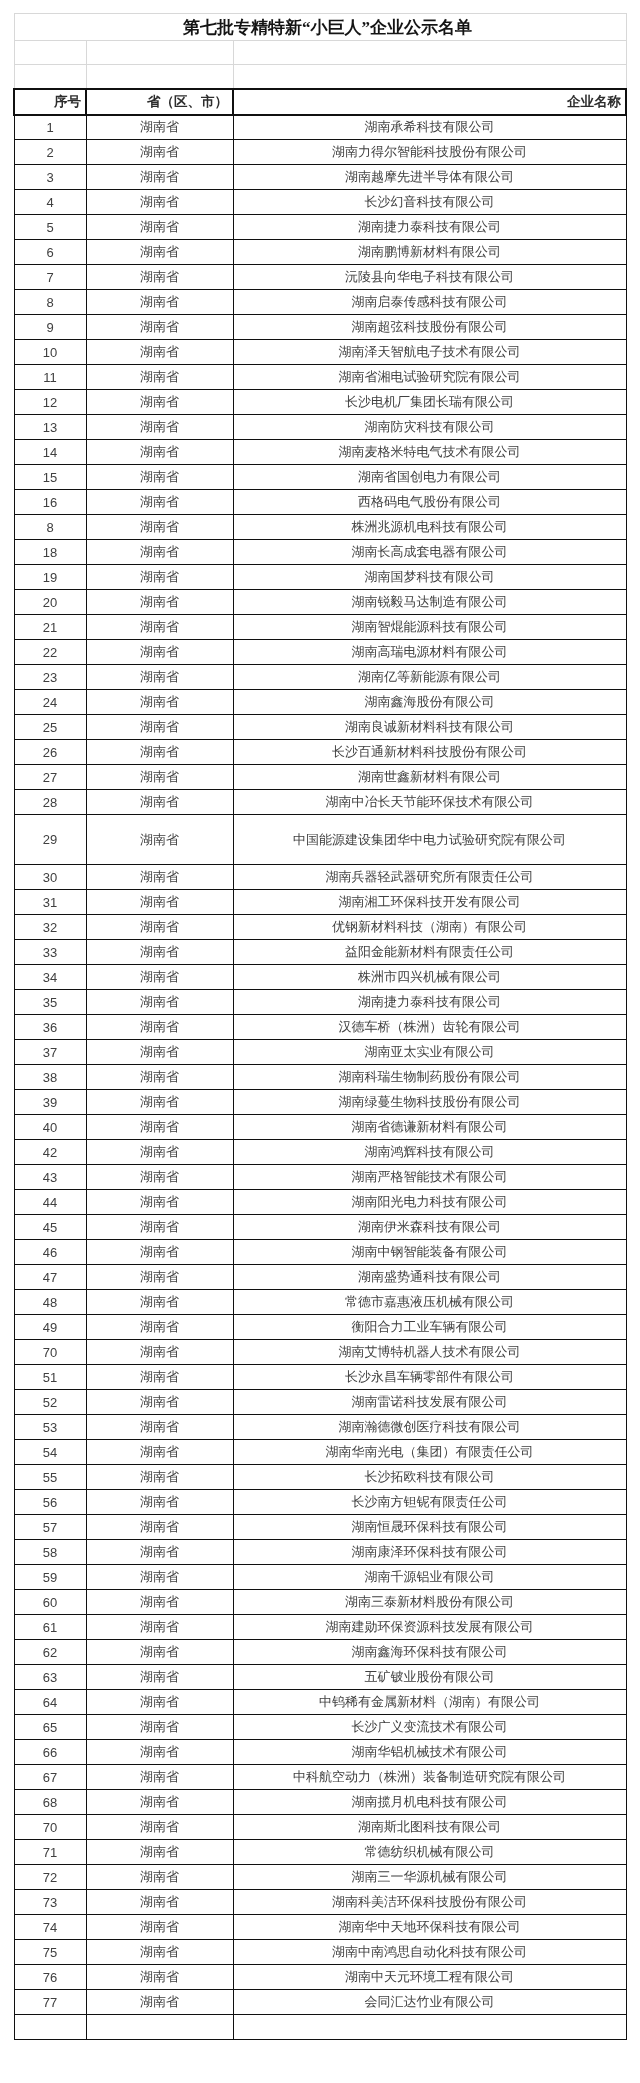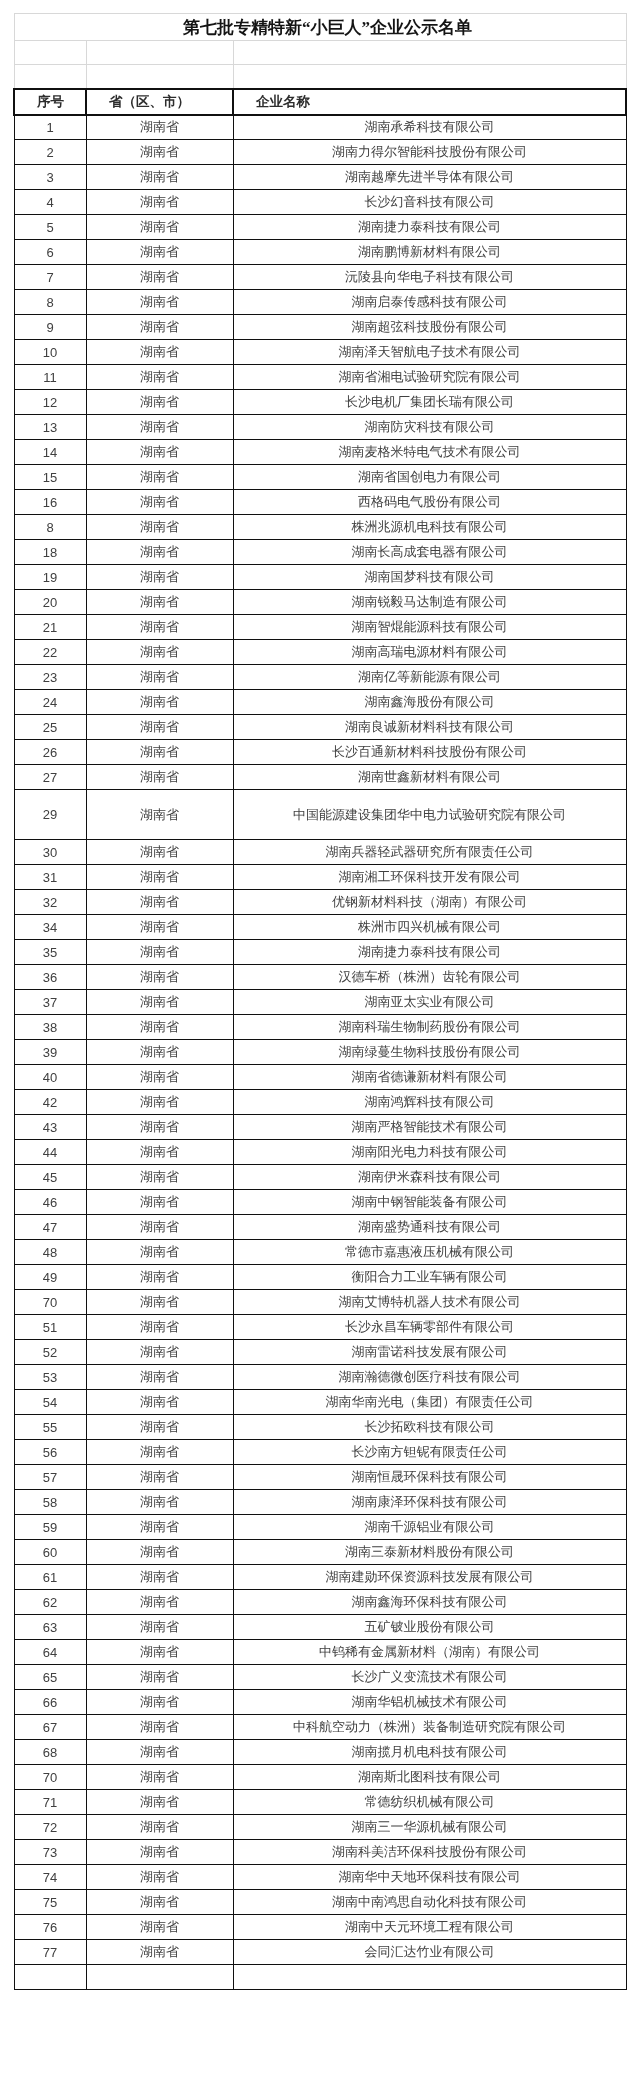"序号" thead th { text-align: left -> right }
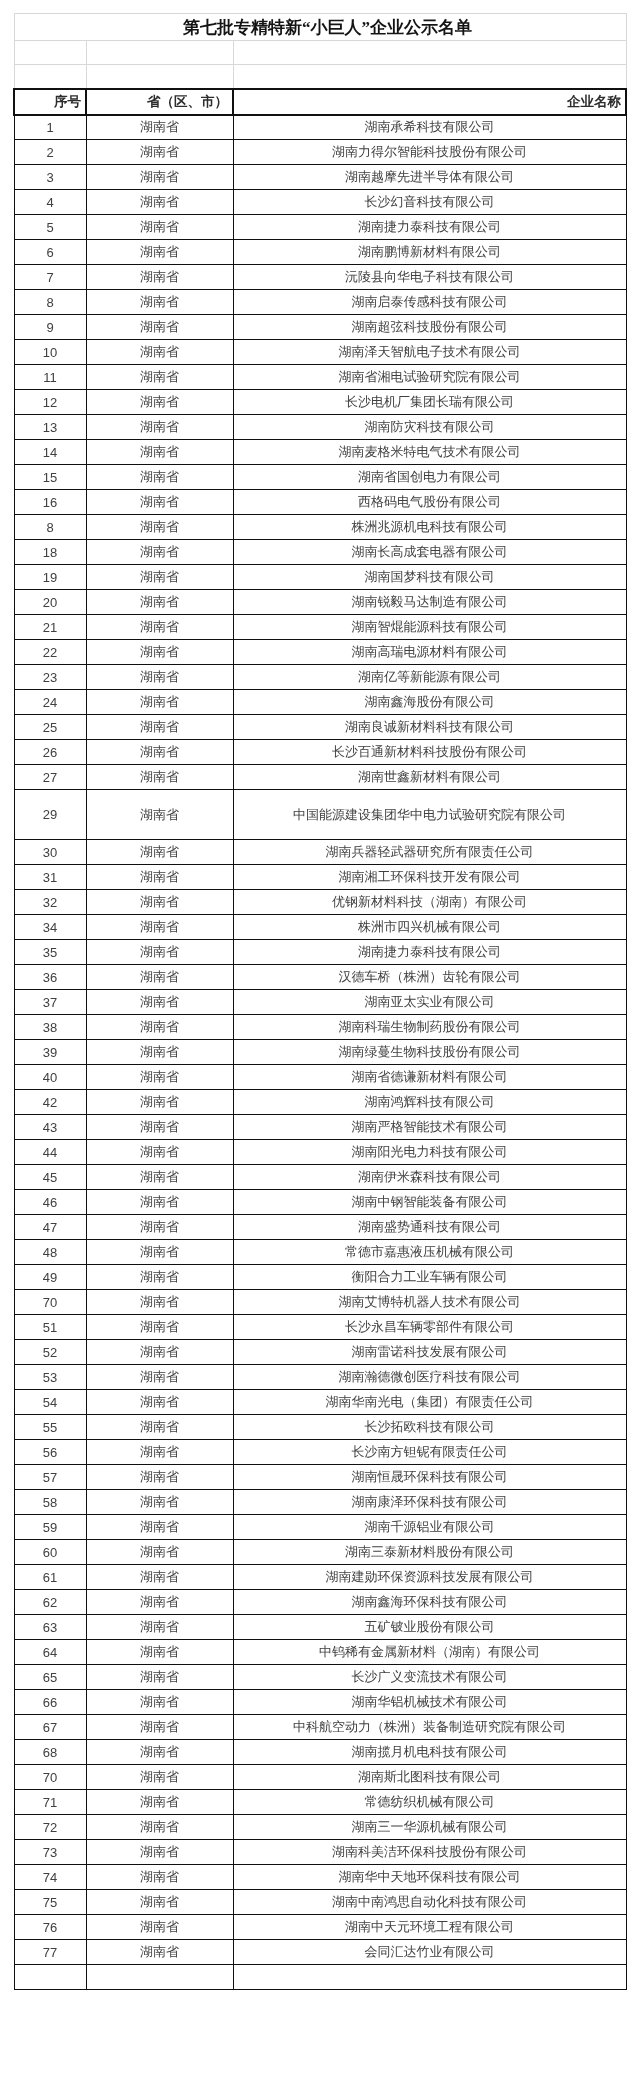"28" tr { html: none -> <tr> <td>28</td> <td>湖南省</td> <td>湖南中冶长天节能环保技术有限公司</td> </tr> }
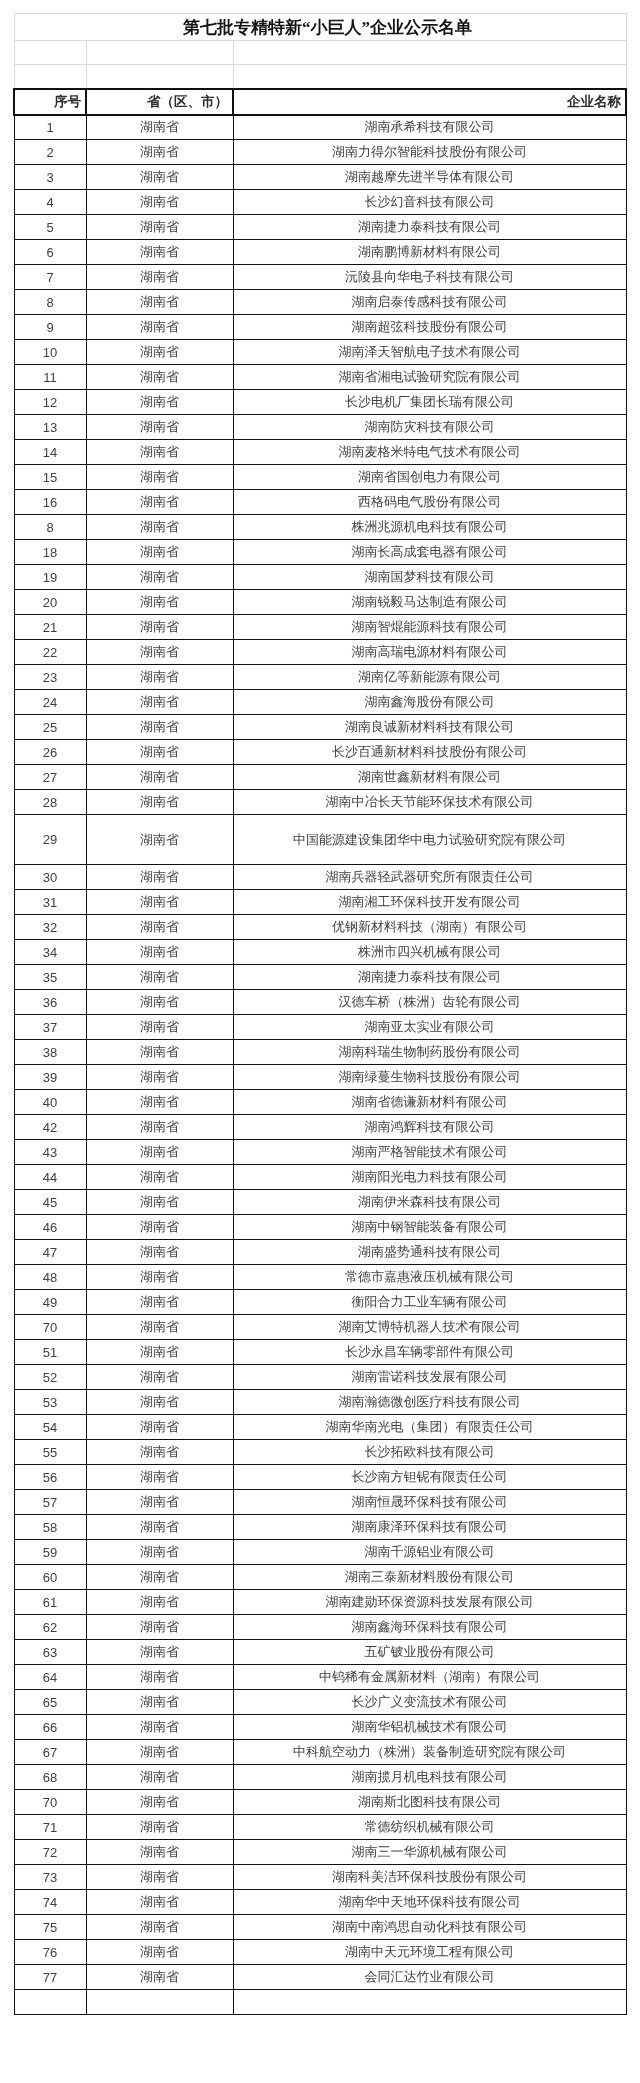"33" tr { html: none -> <tr> <td>33</td> <td>湖南省</td> <td>益阳金能新材料有限责任公司</td> </tr> }
